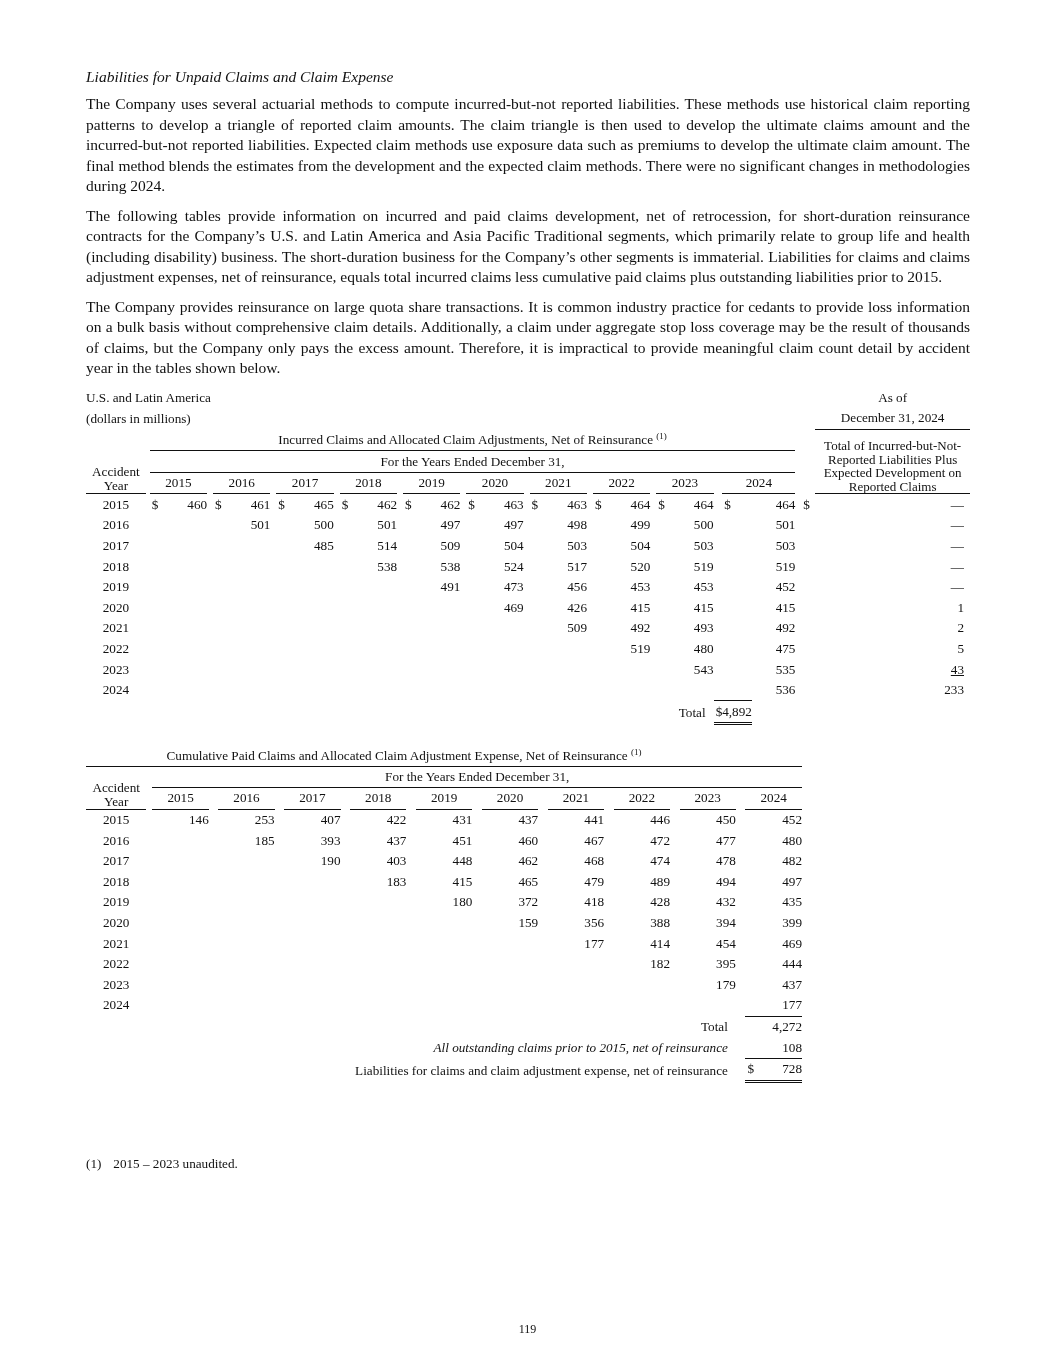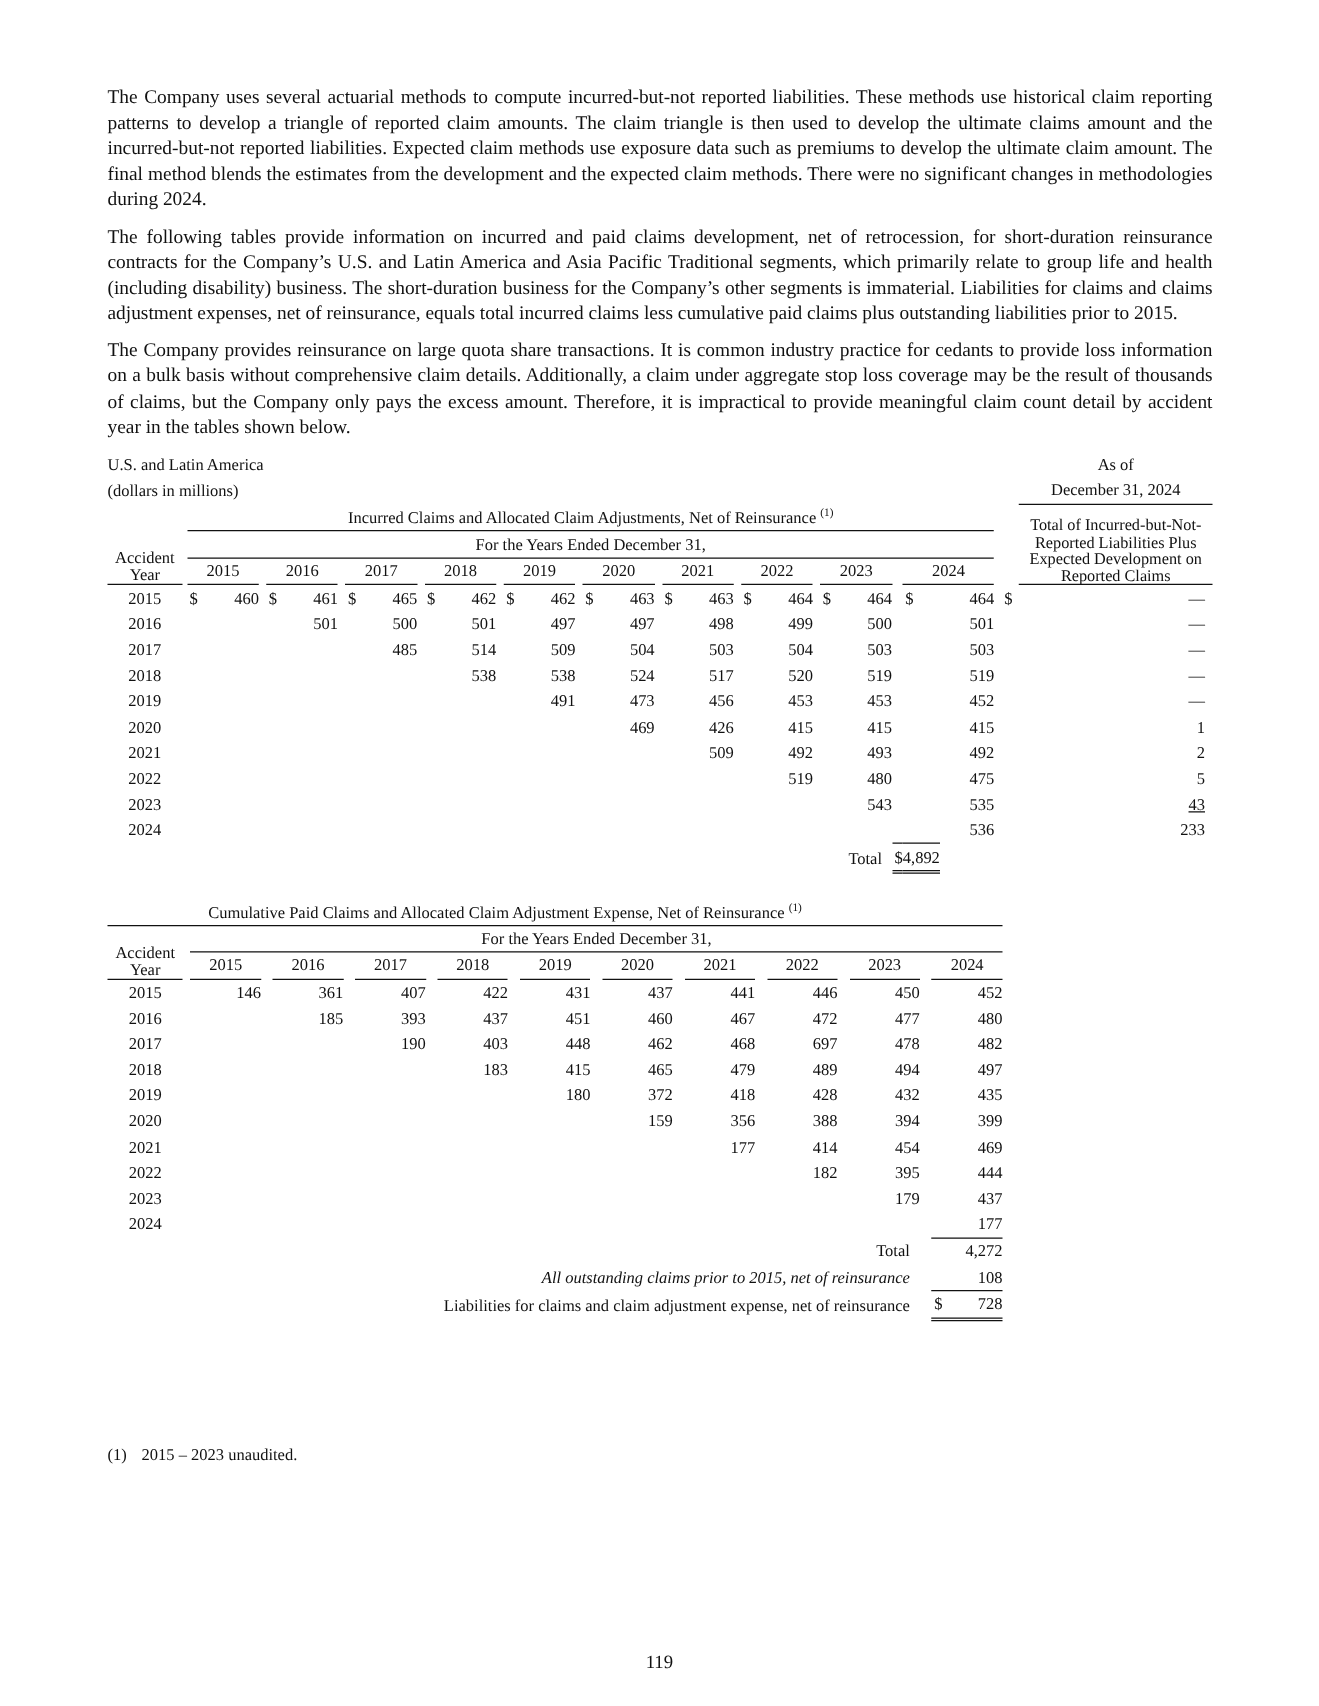"Liabilities for Unpaid Claims and" div.subtitle { html: none -> <div>Liabilities for Unpaid Claims and Claim Expense</div> }
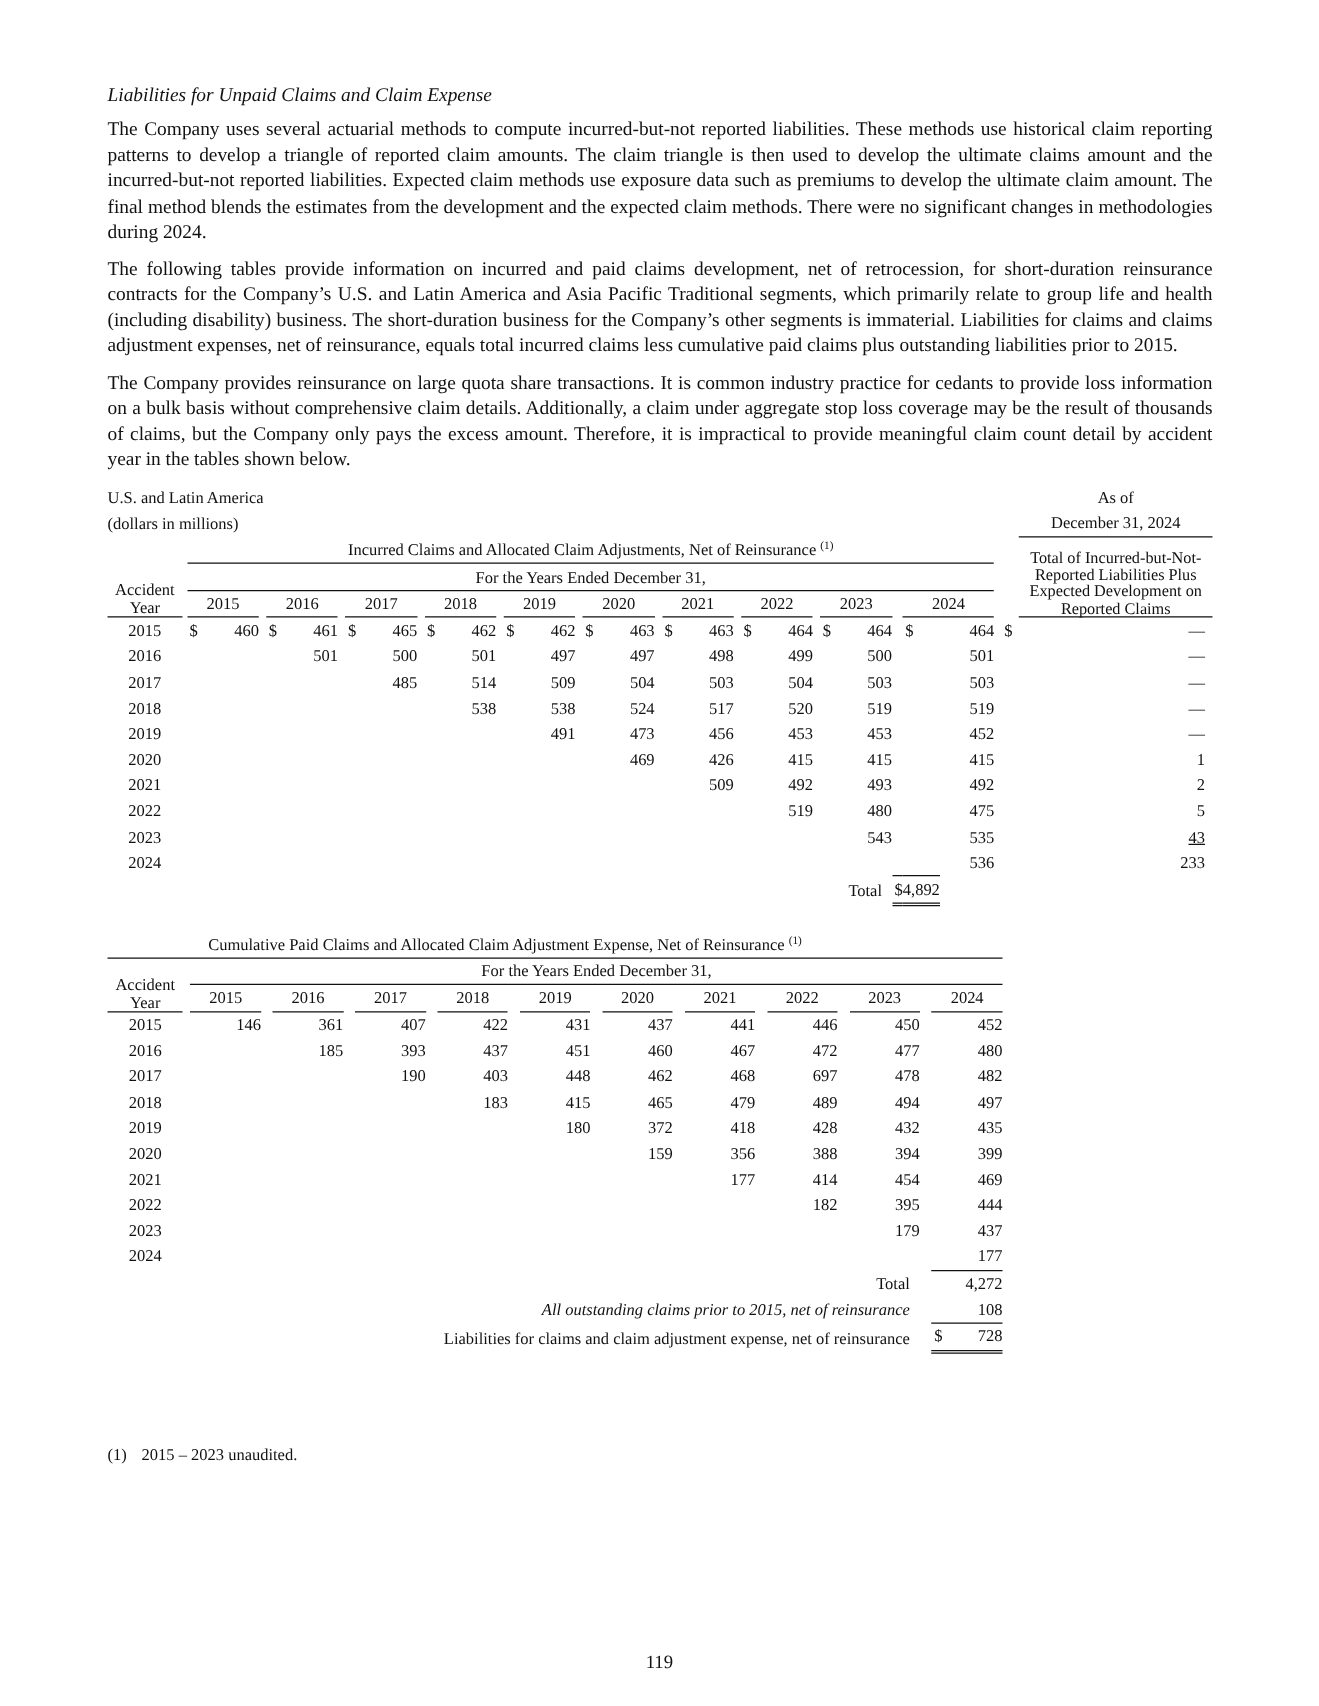"361" td.r { text: 361 -> 253 }
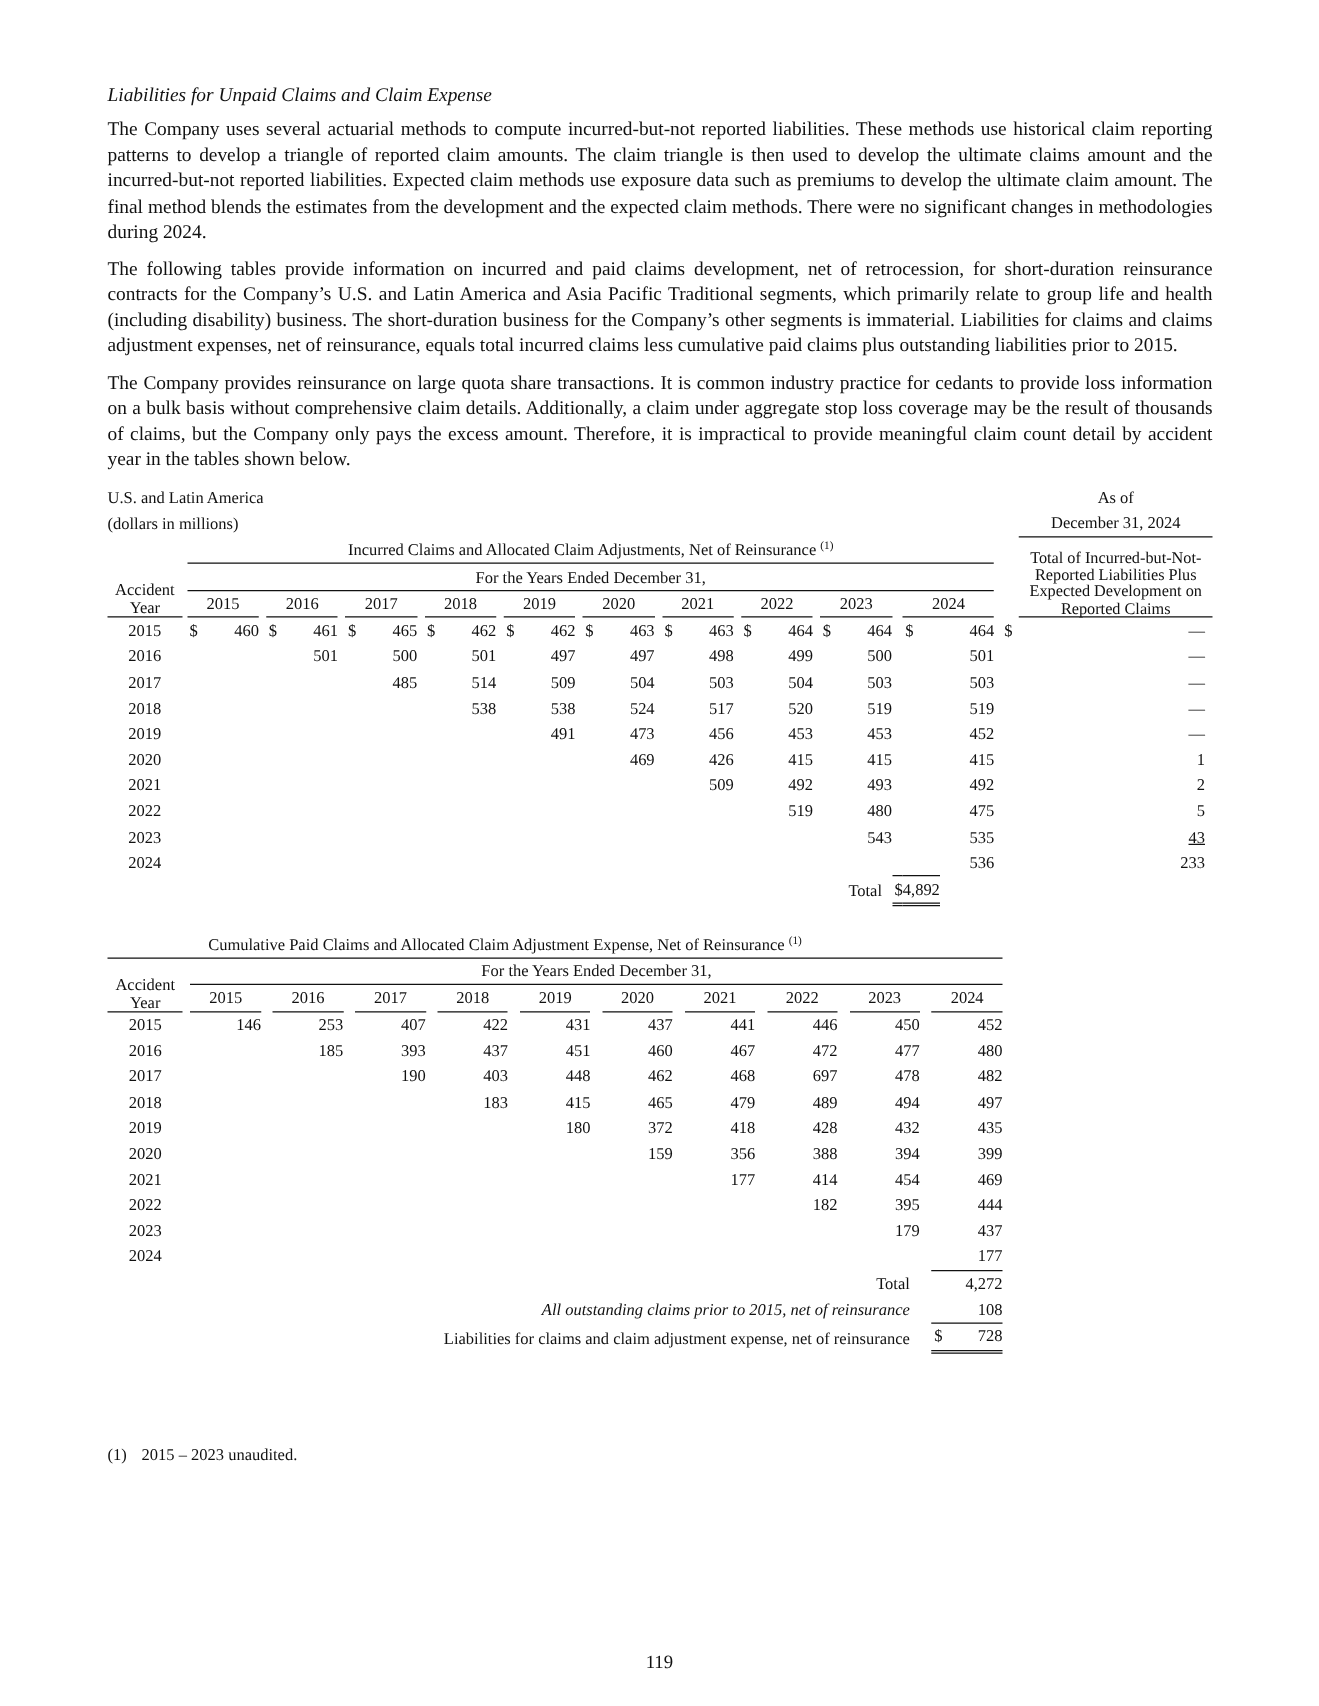"697" td.r { text: 697 -> 474 }
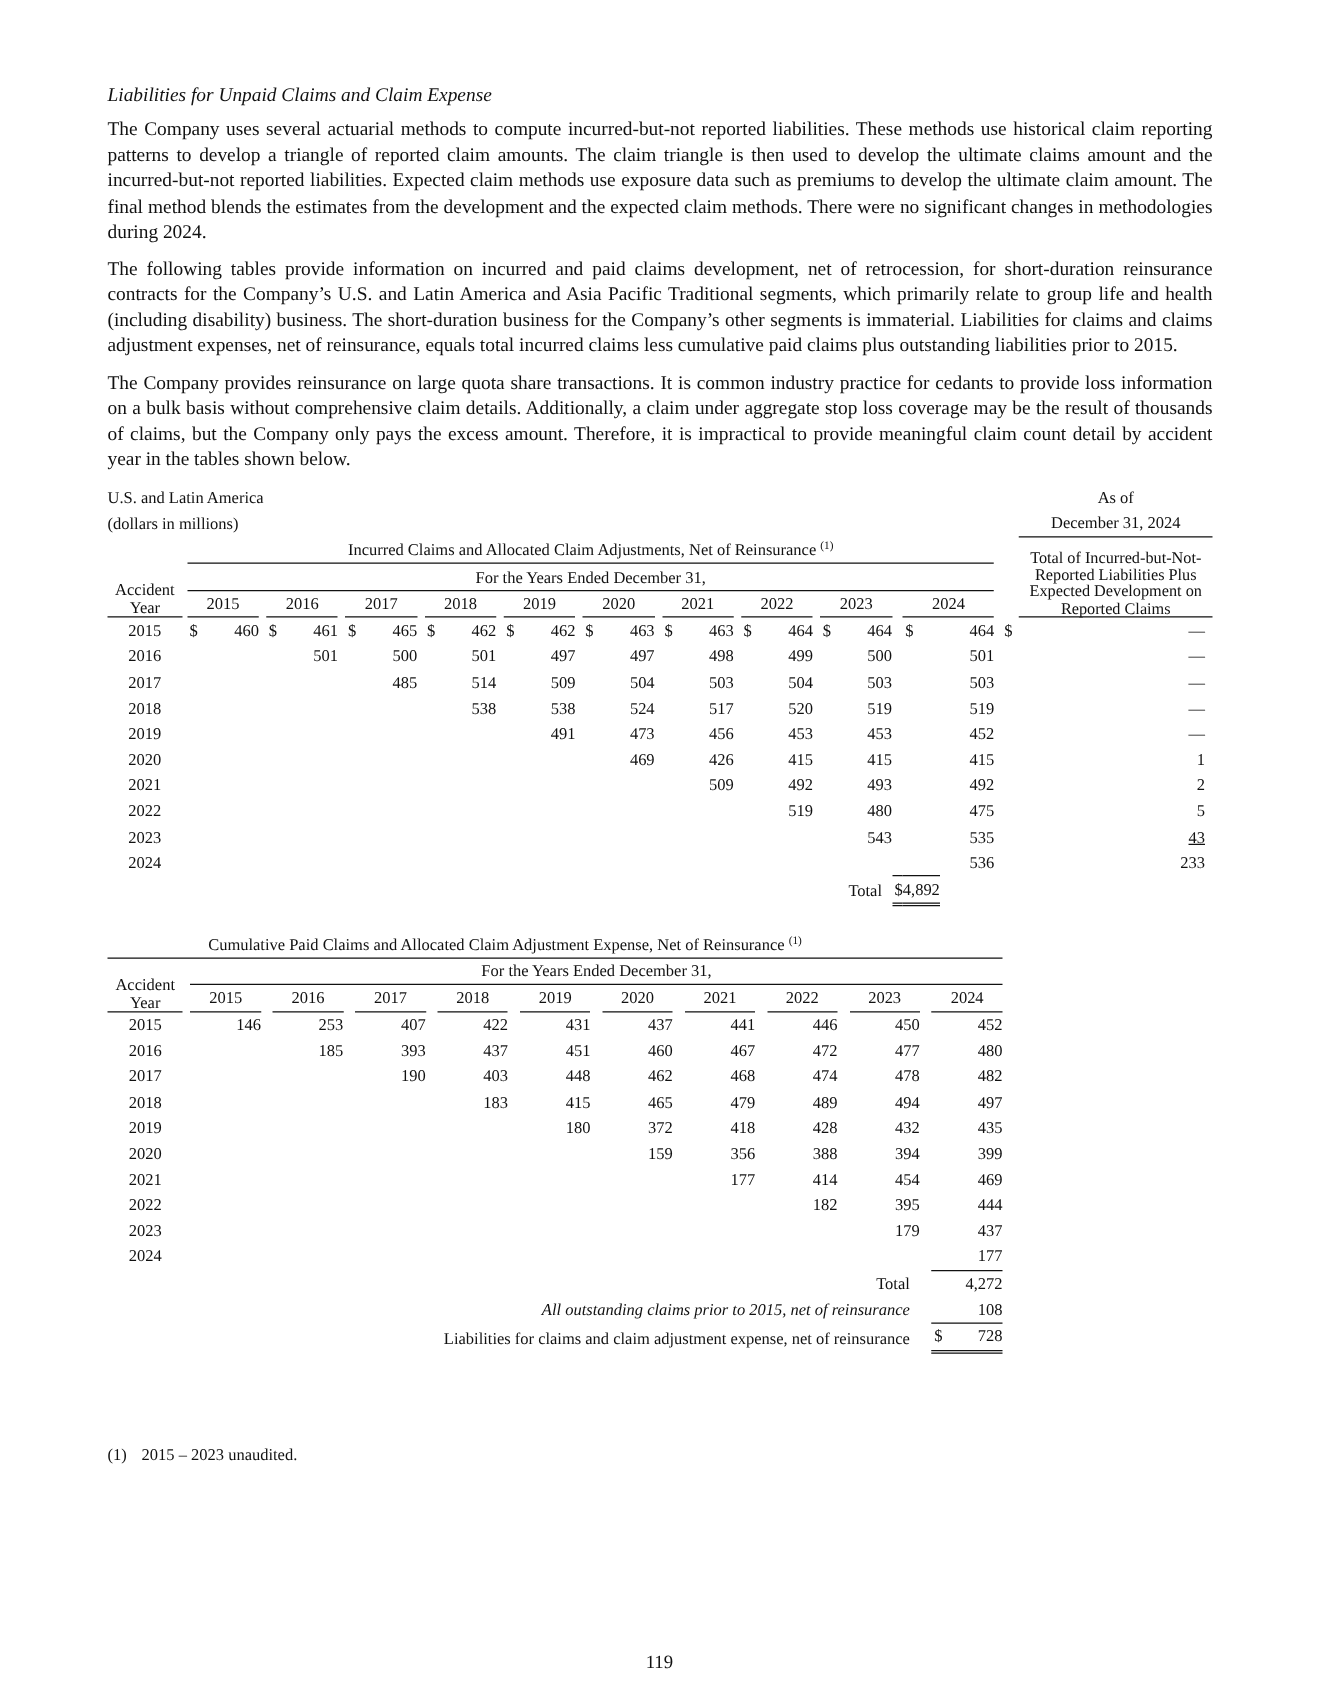"119" .pageno { font-size: 15px -> 12px }
